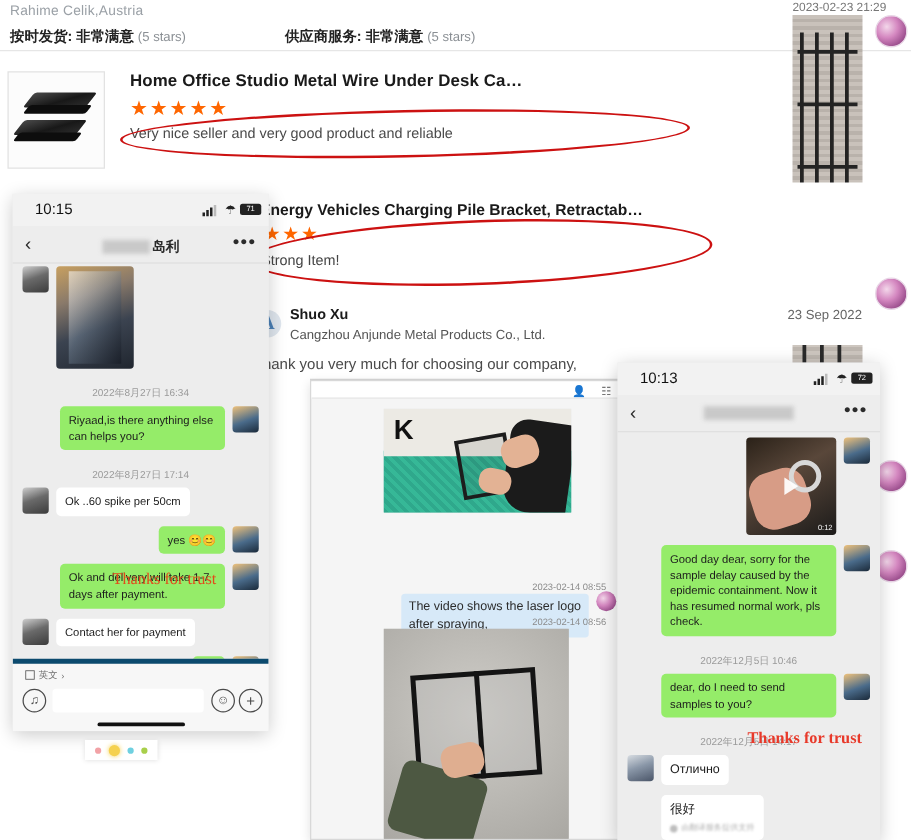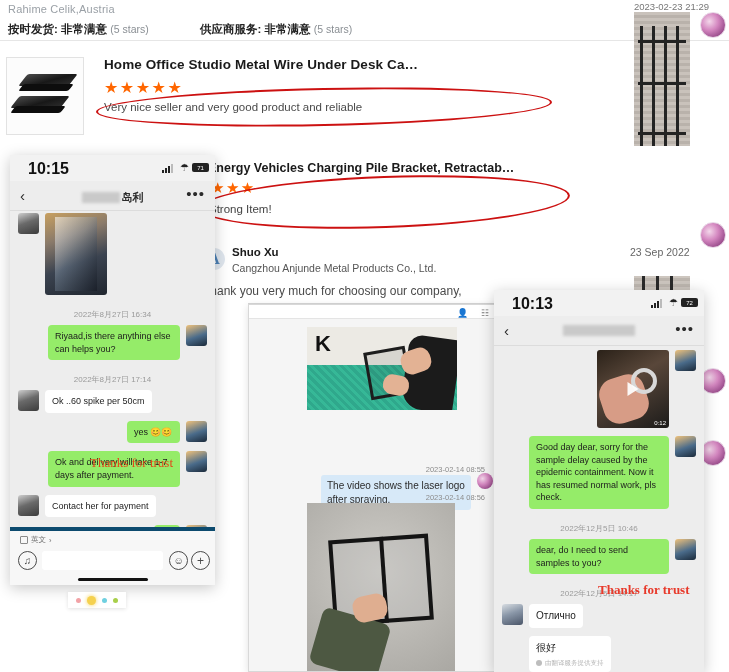"供应商服务: 非常满意 (5 stars)" .rev-ratings .grp2 { margin-left: 48px -> 76px }
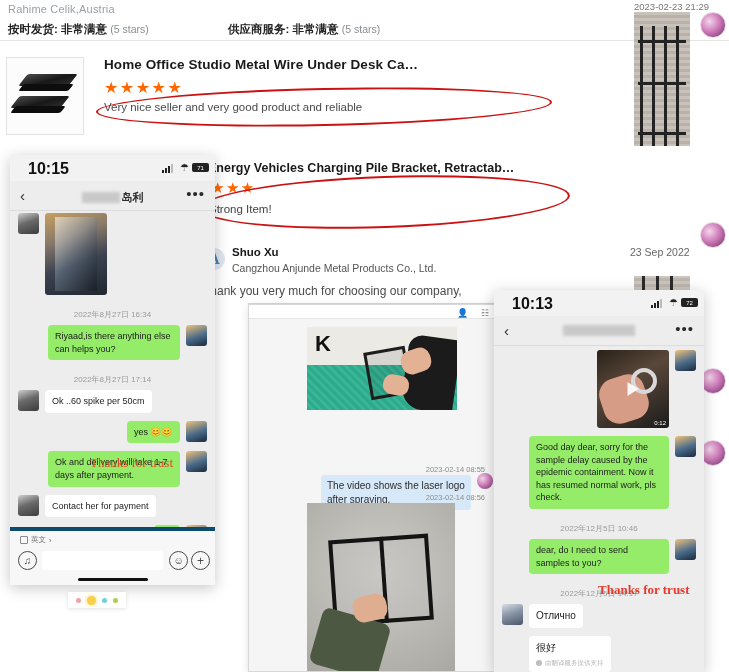"10:15" .ph-time { font-size: 16px -> 12px; font-weight: 700 -> 400 }
